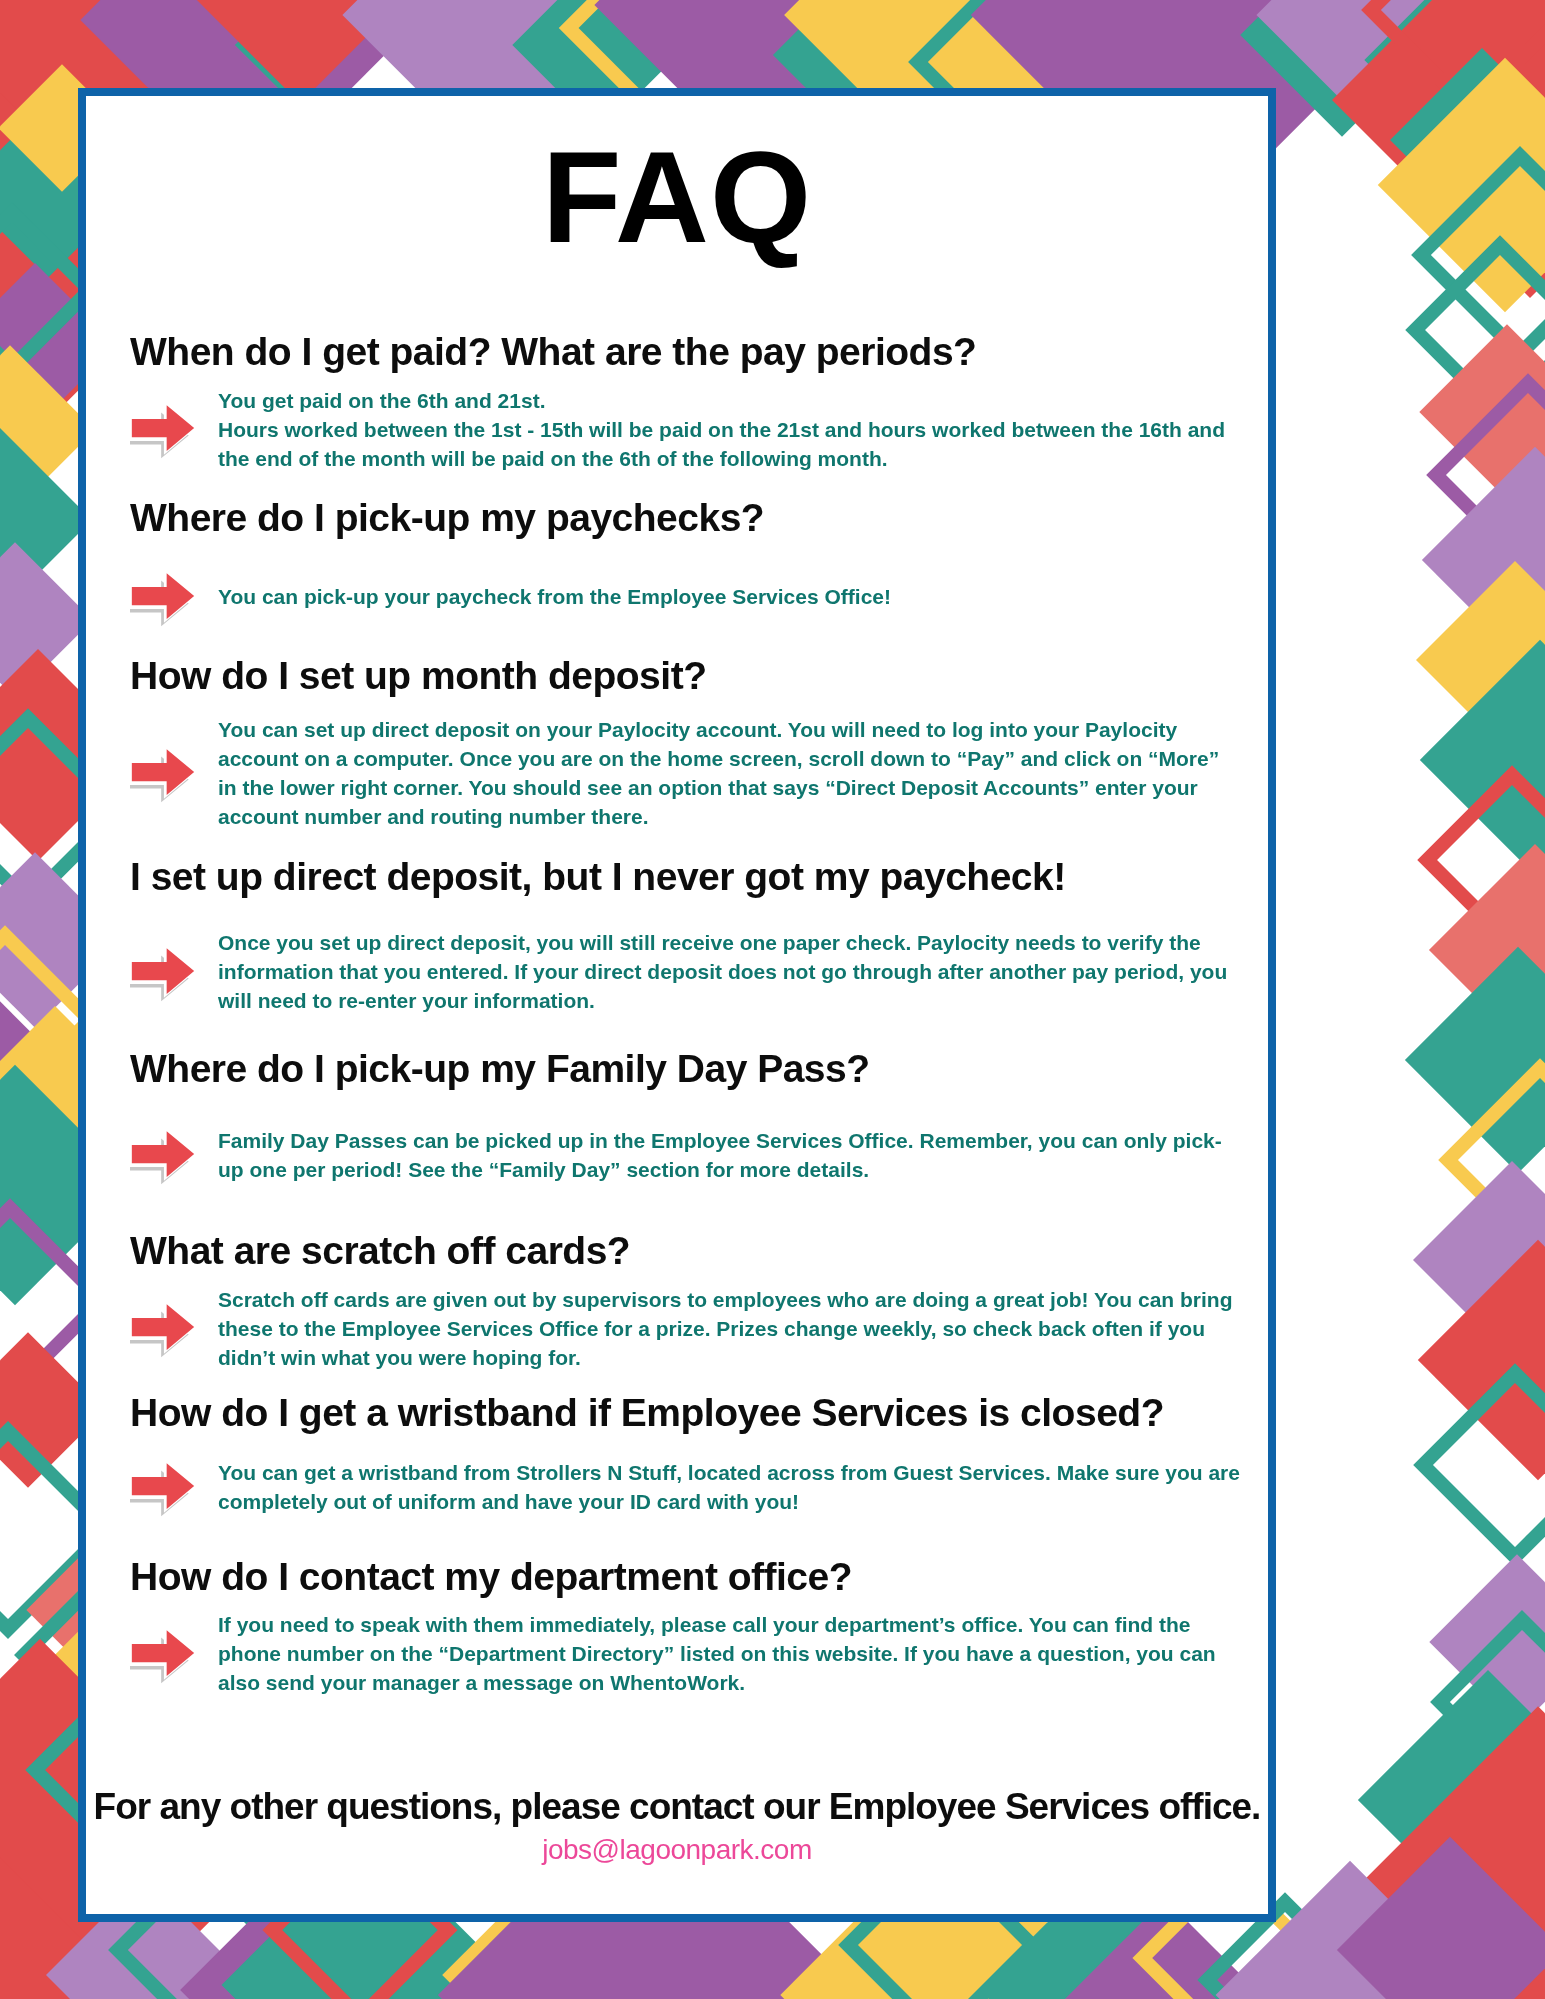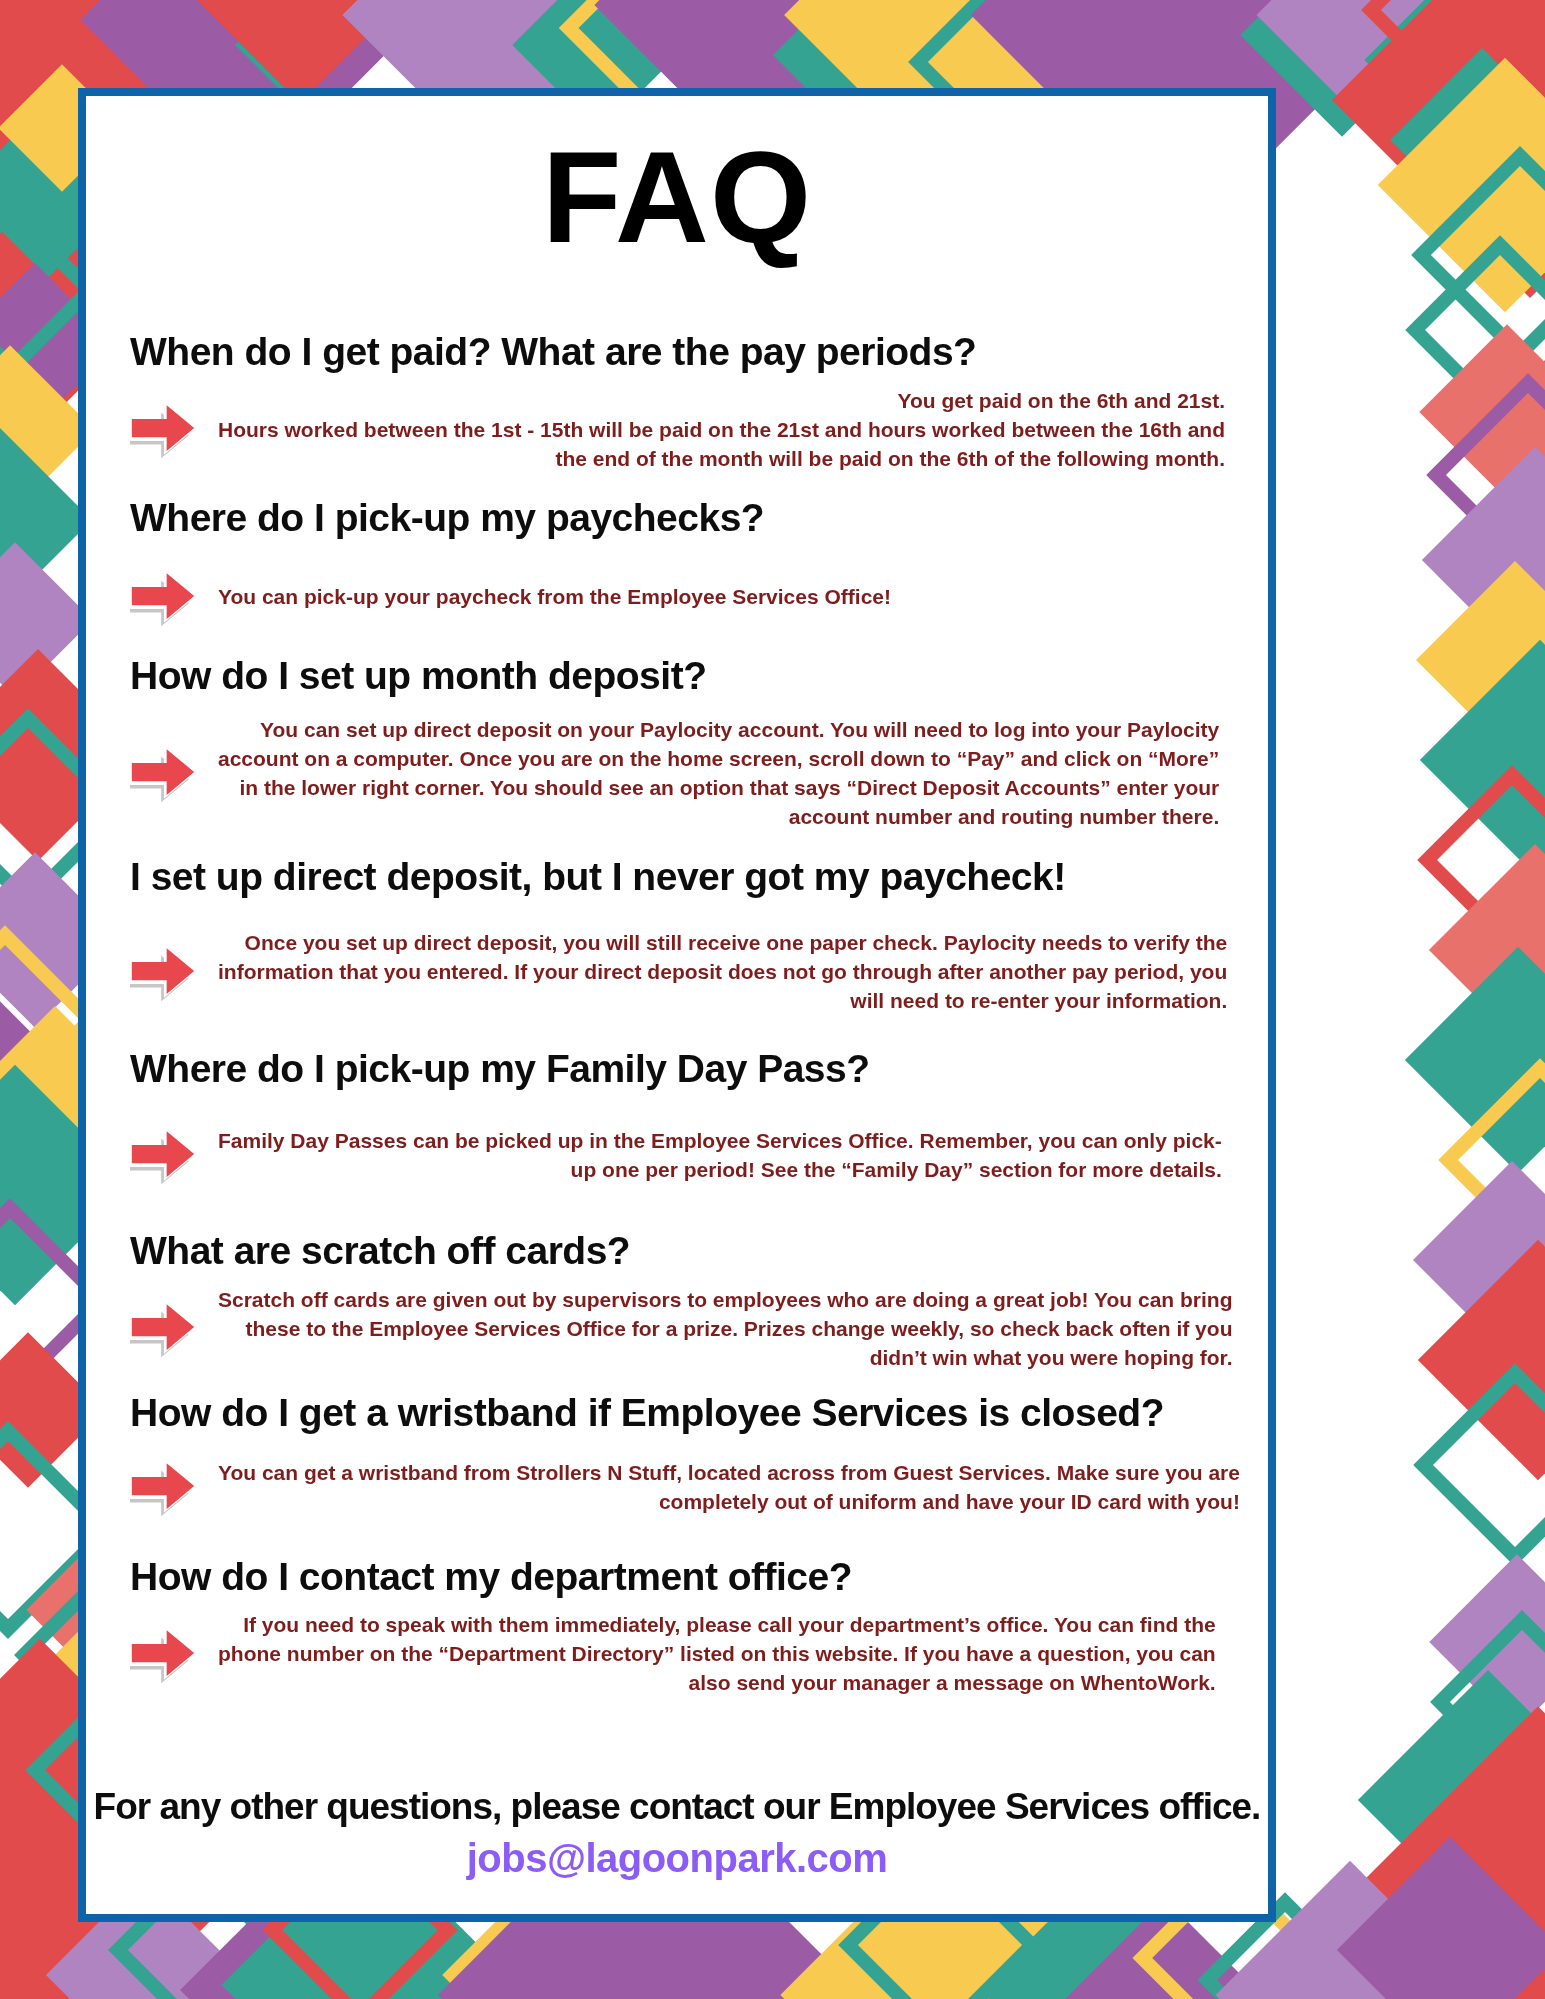"You get paid on the" .answer-text { color: #7f1d1d -> #0f766e; text-align: right -> none }
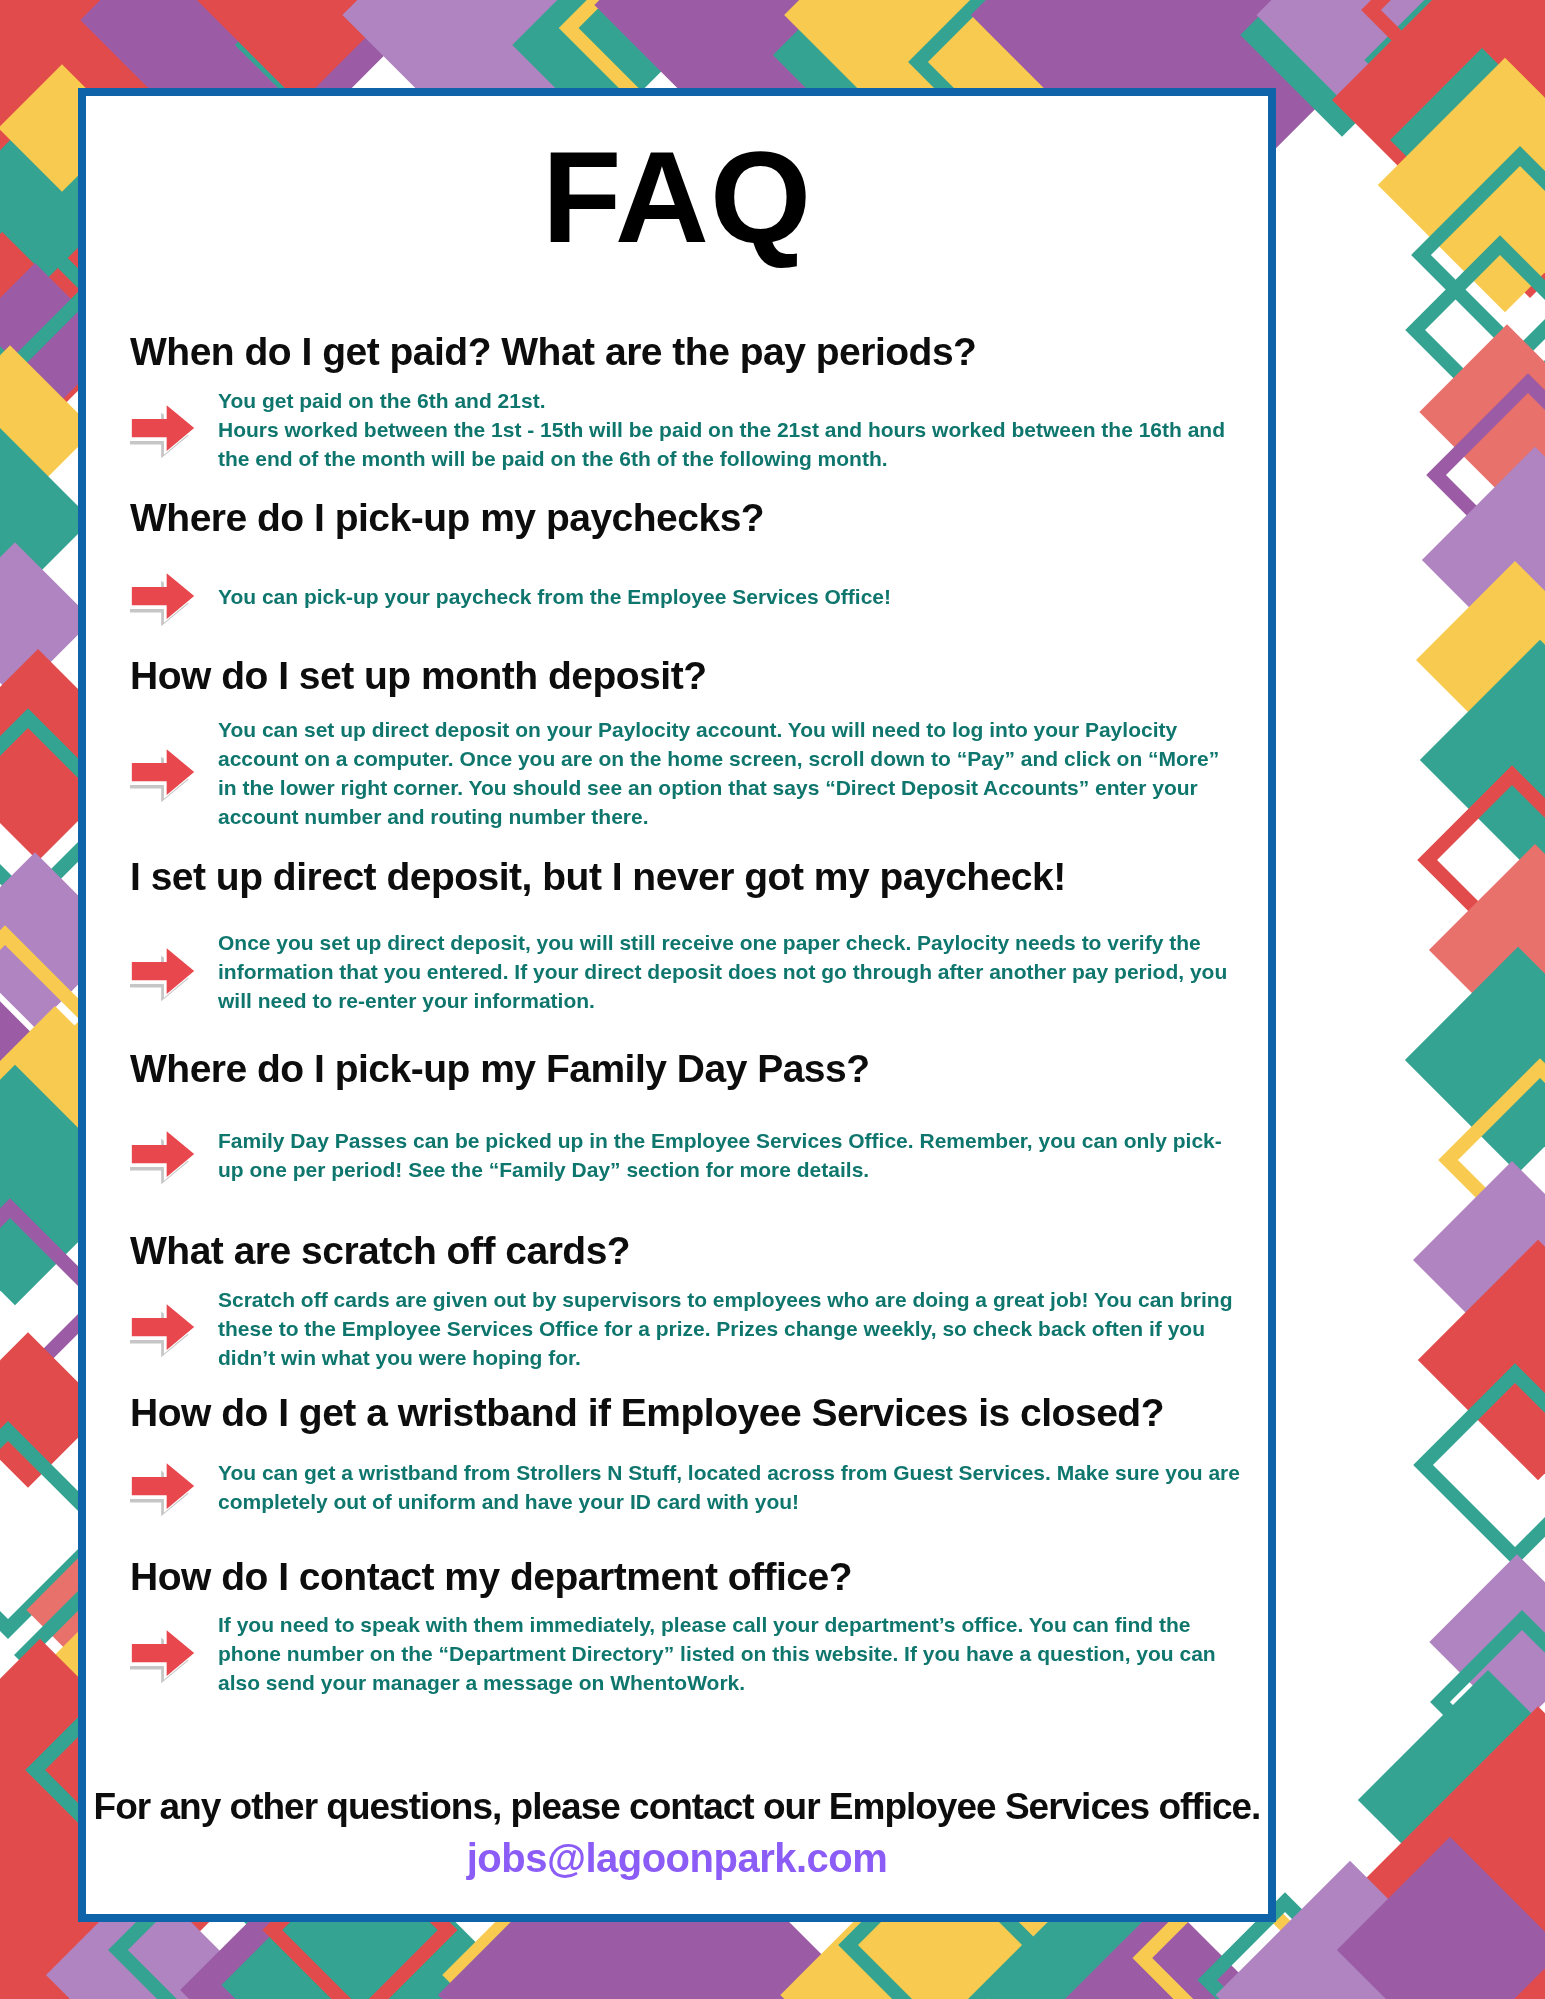"jobs@lagoonpark.com" .footer-line2 { color: #8b5cf6 -> #ec4899; font-size: 40px -> 28px; font-weight: 700 -> 400 }
